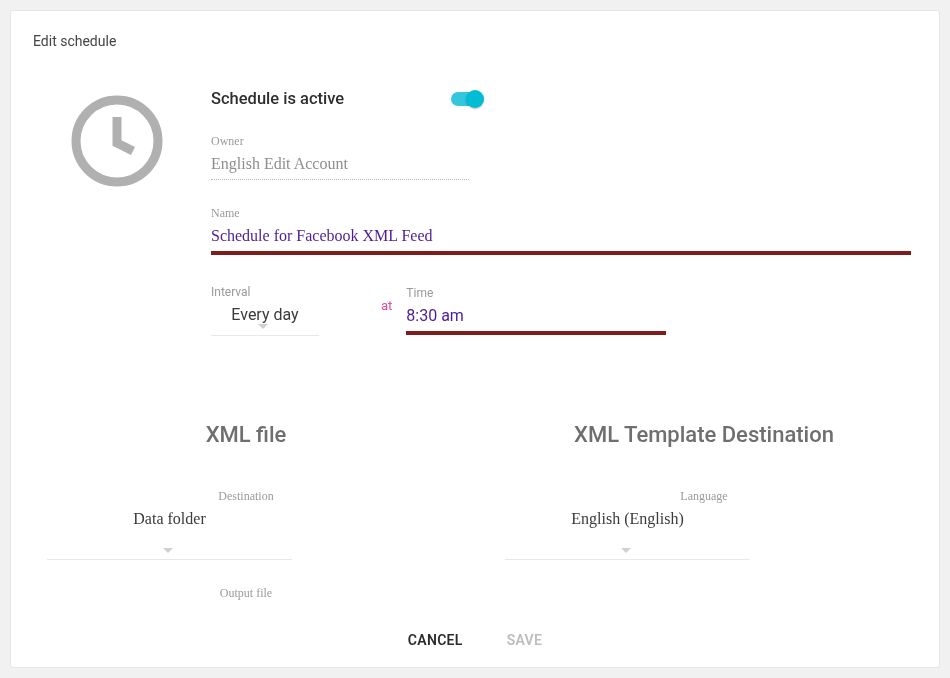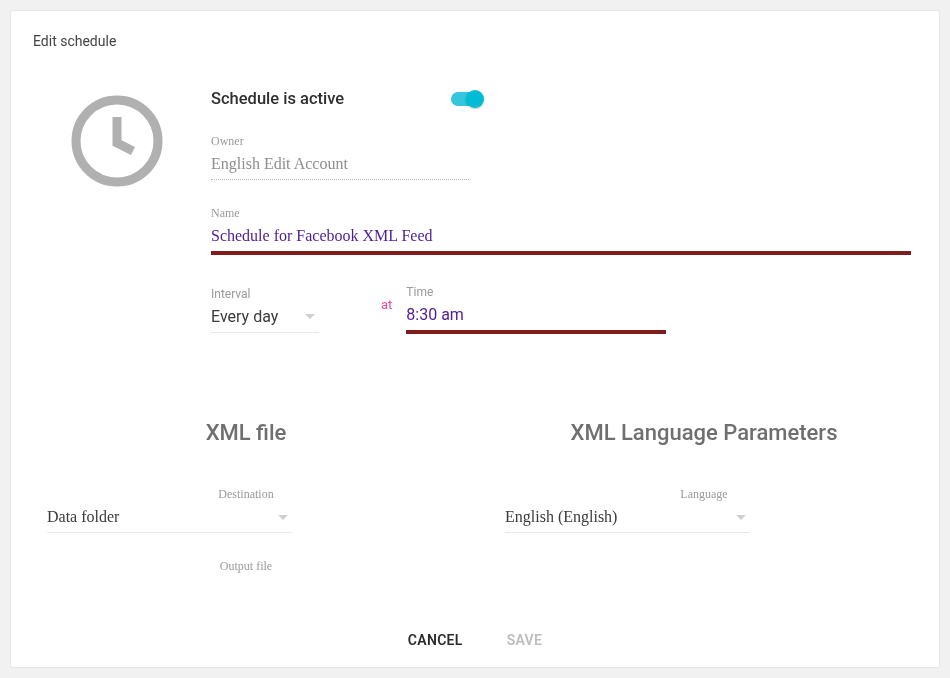"Every day" .select-line { flex-direction: none -> column }
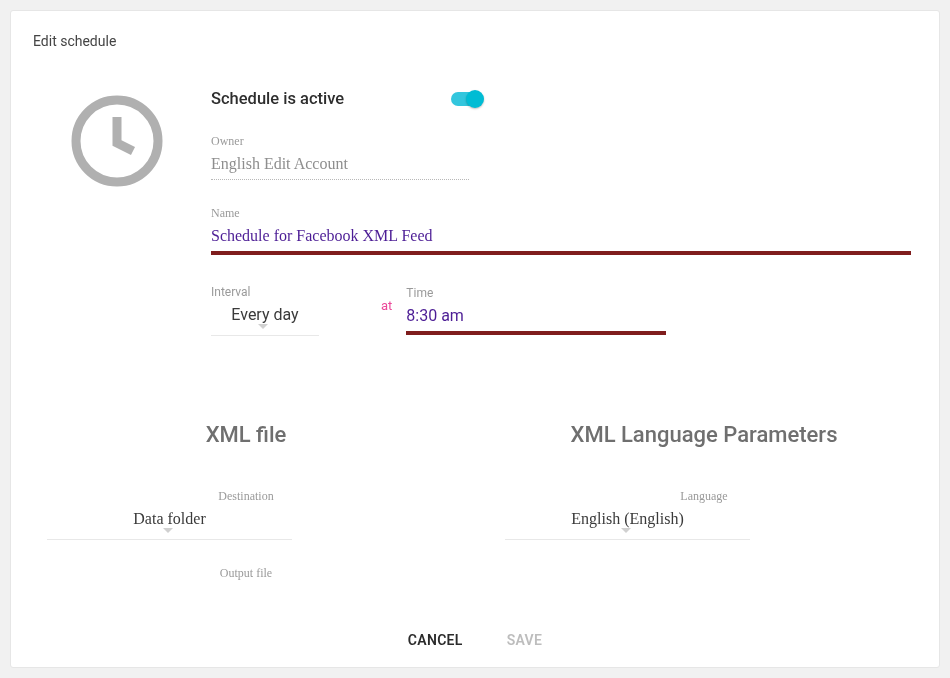"XML Language Parameters" div.section-title { text: Language Parameters -> Template Destination }
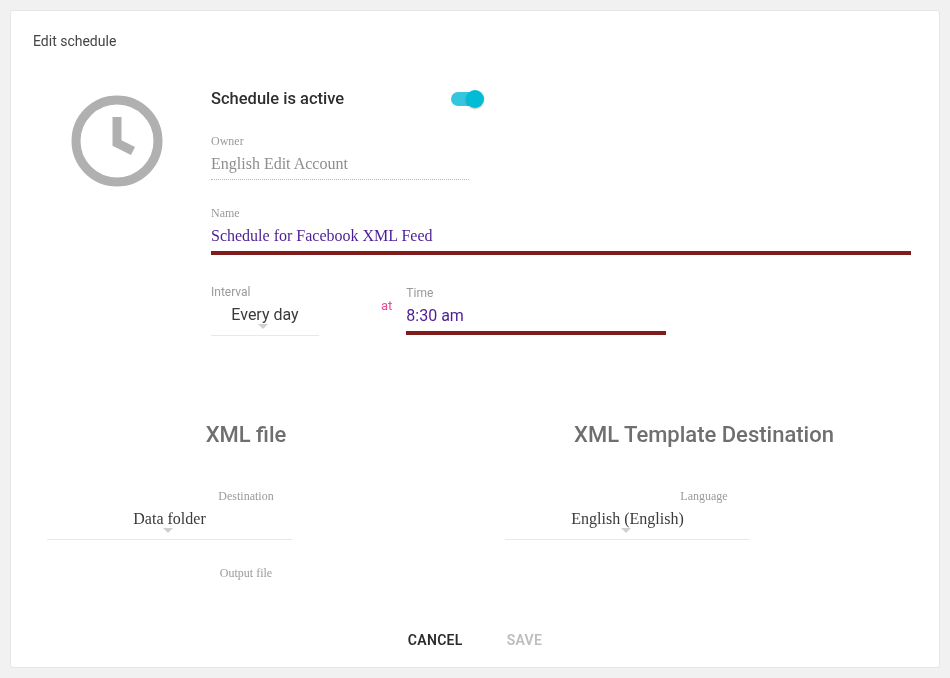"Data folder" .col .field .select-line, .col .field .ftext { gap: none -> 20px }
